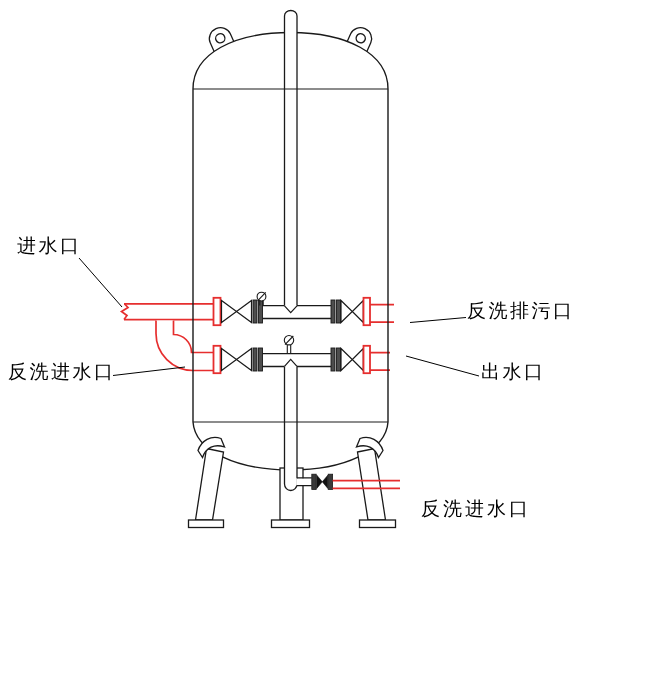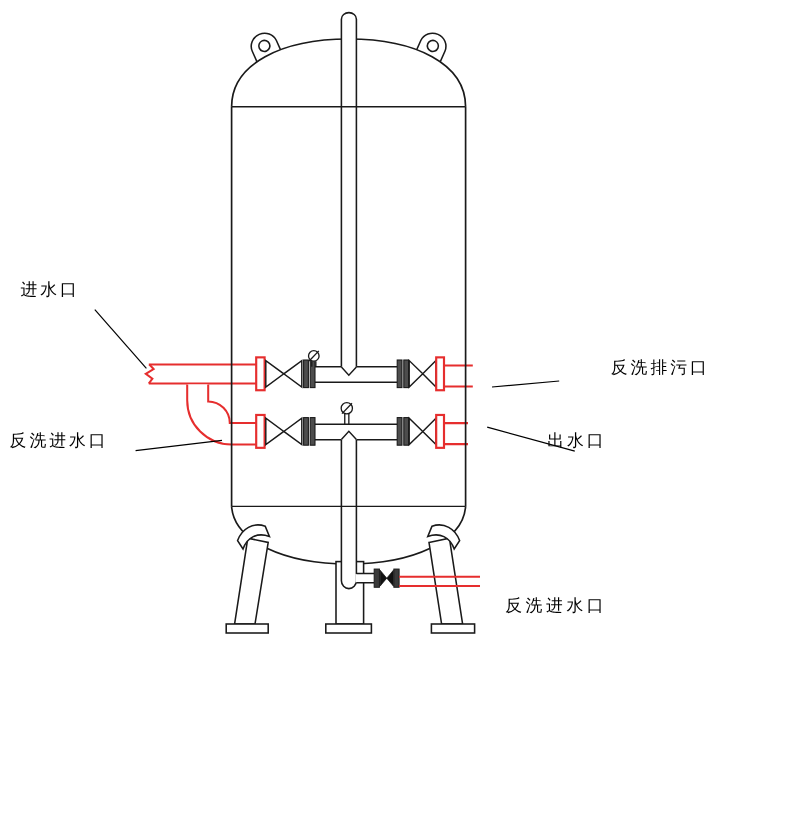"进水口" .cn-label { font-family: Liberation Serif, serif -> Liberation Sans, sans-serif; font-size: 14px -> 19px }
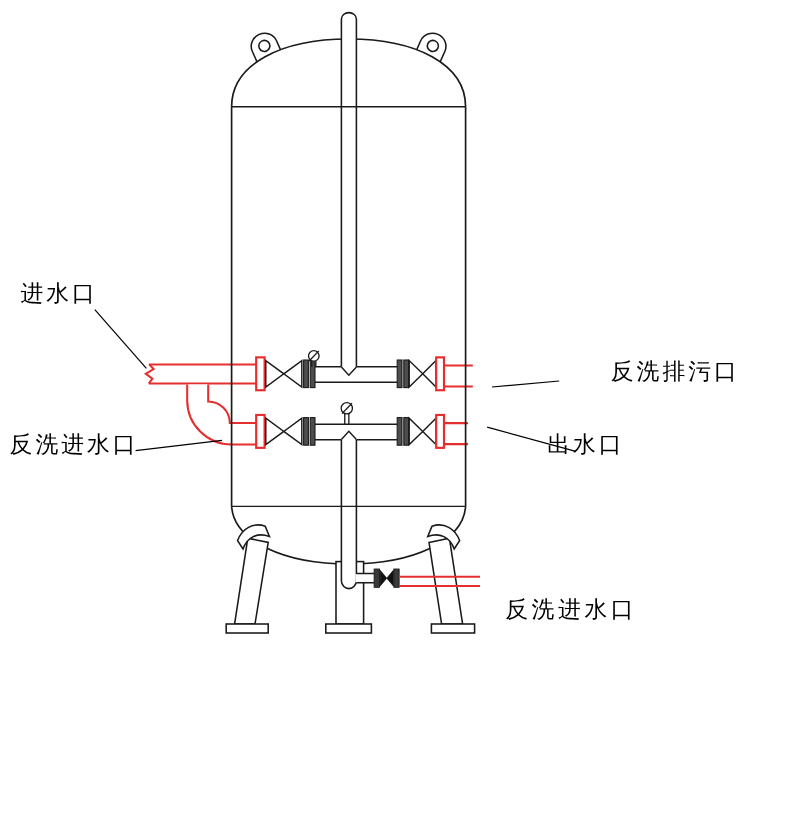"反洗排污口" div.cn-label { margin-left: 42px -> none }
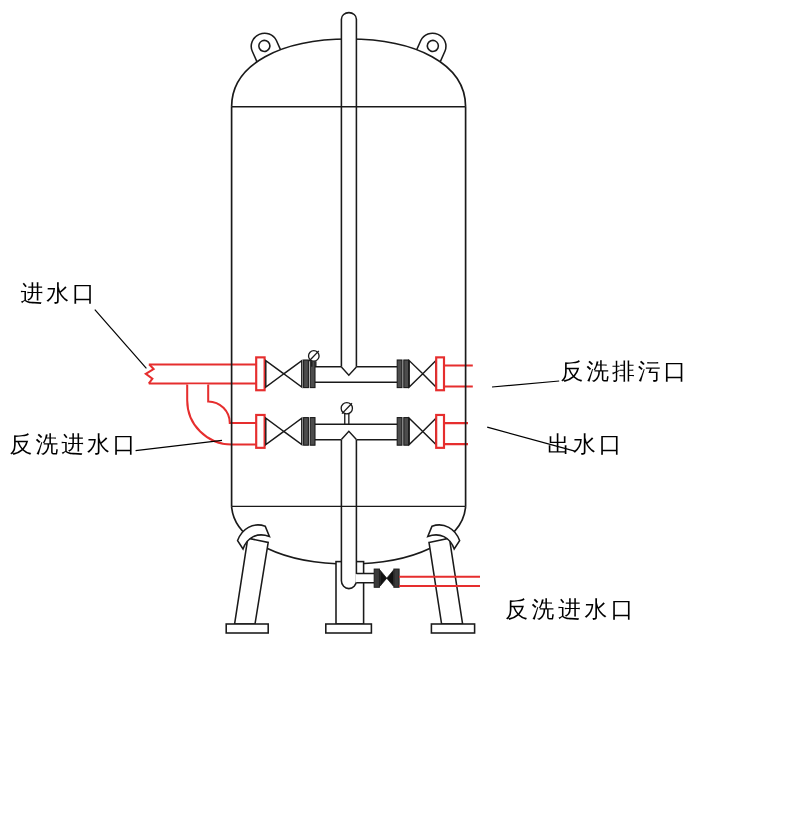"出水口" div.cn-label { left: 456px -> 481px }
